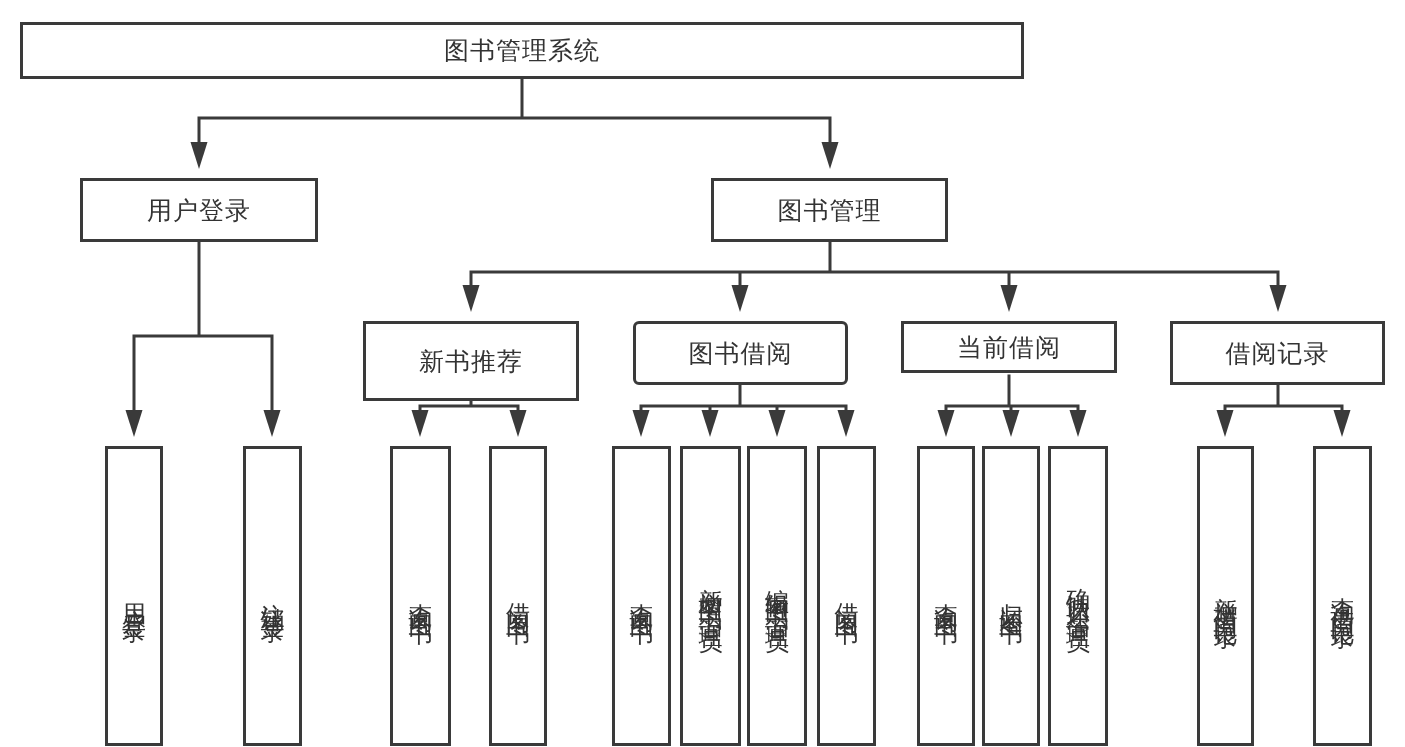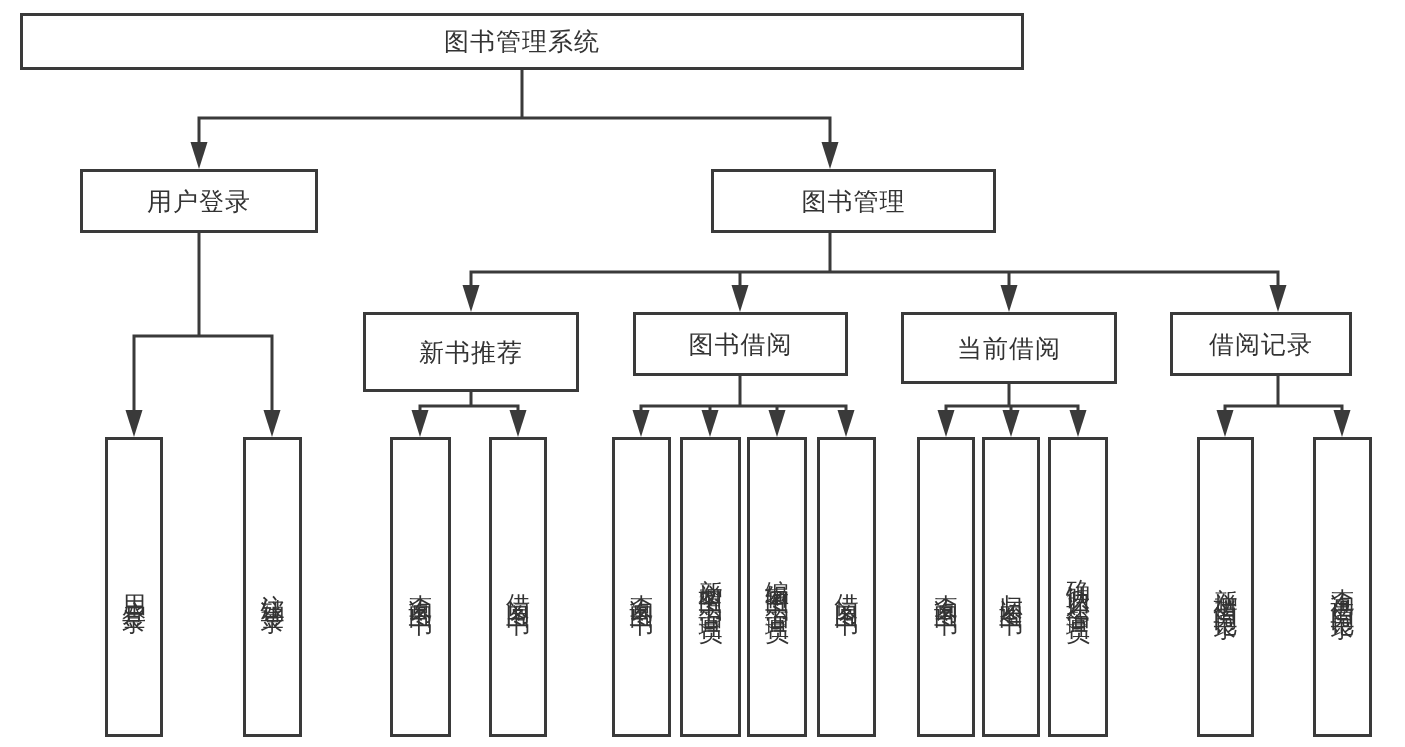"图书管理系统" .node { margin-top: none -> 9px }
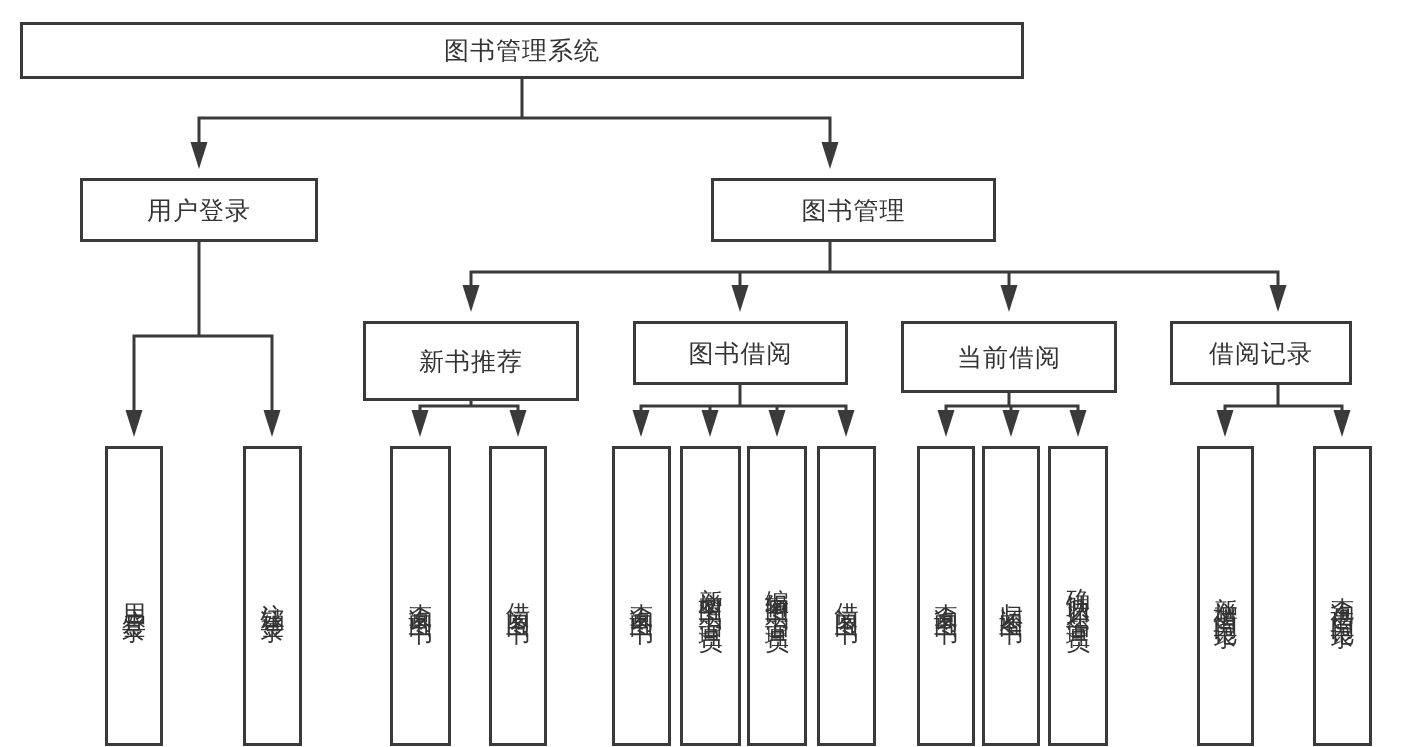"图书管理" div.node { width: 285px -> 237px }
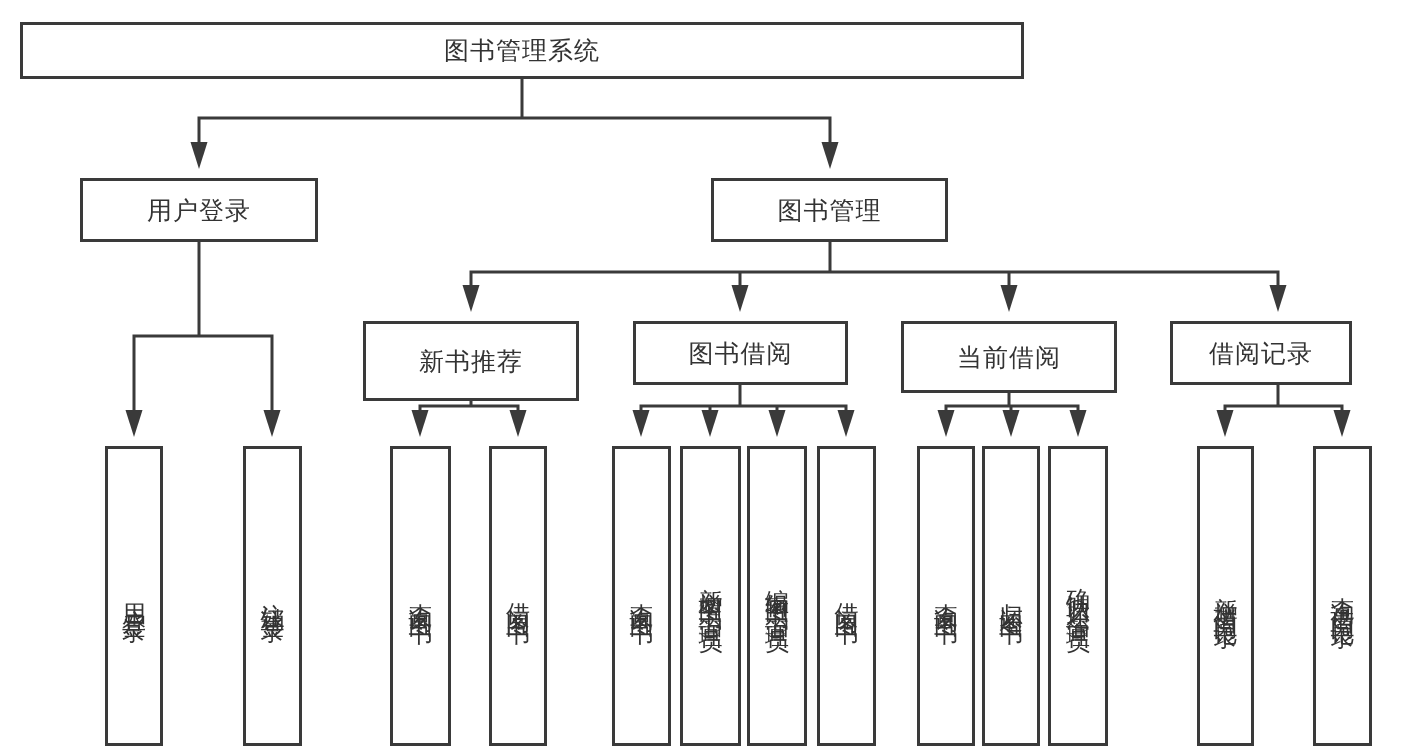"图书借阅" div.node { border-radius: none -> 6px }
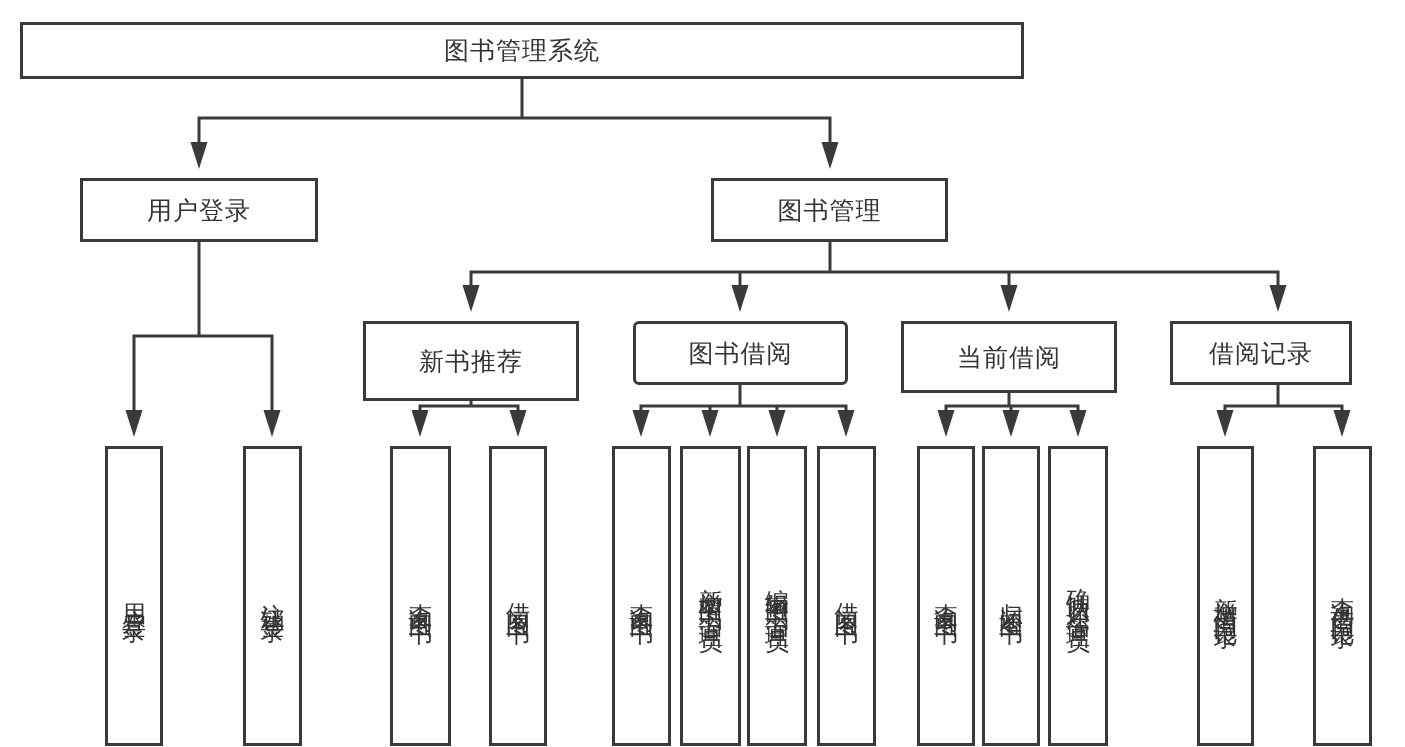"当前借阅" div.node { height: 72px -> 52px }
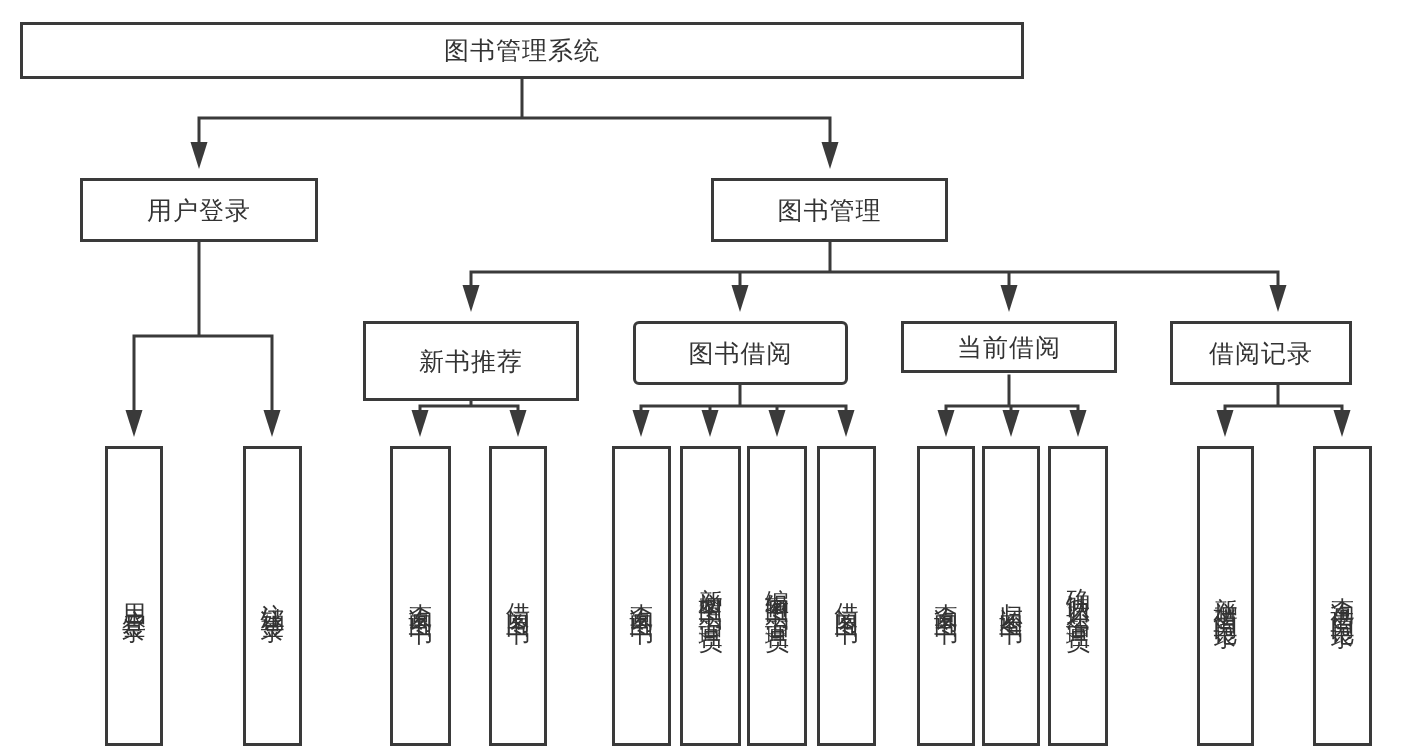"借阅记录" div.node { width: 182px -> 215px }
